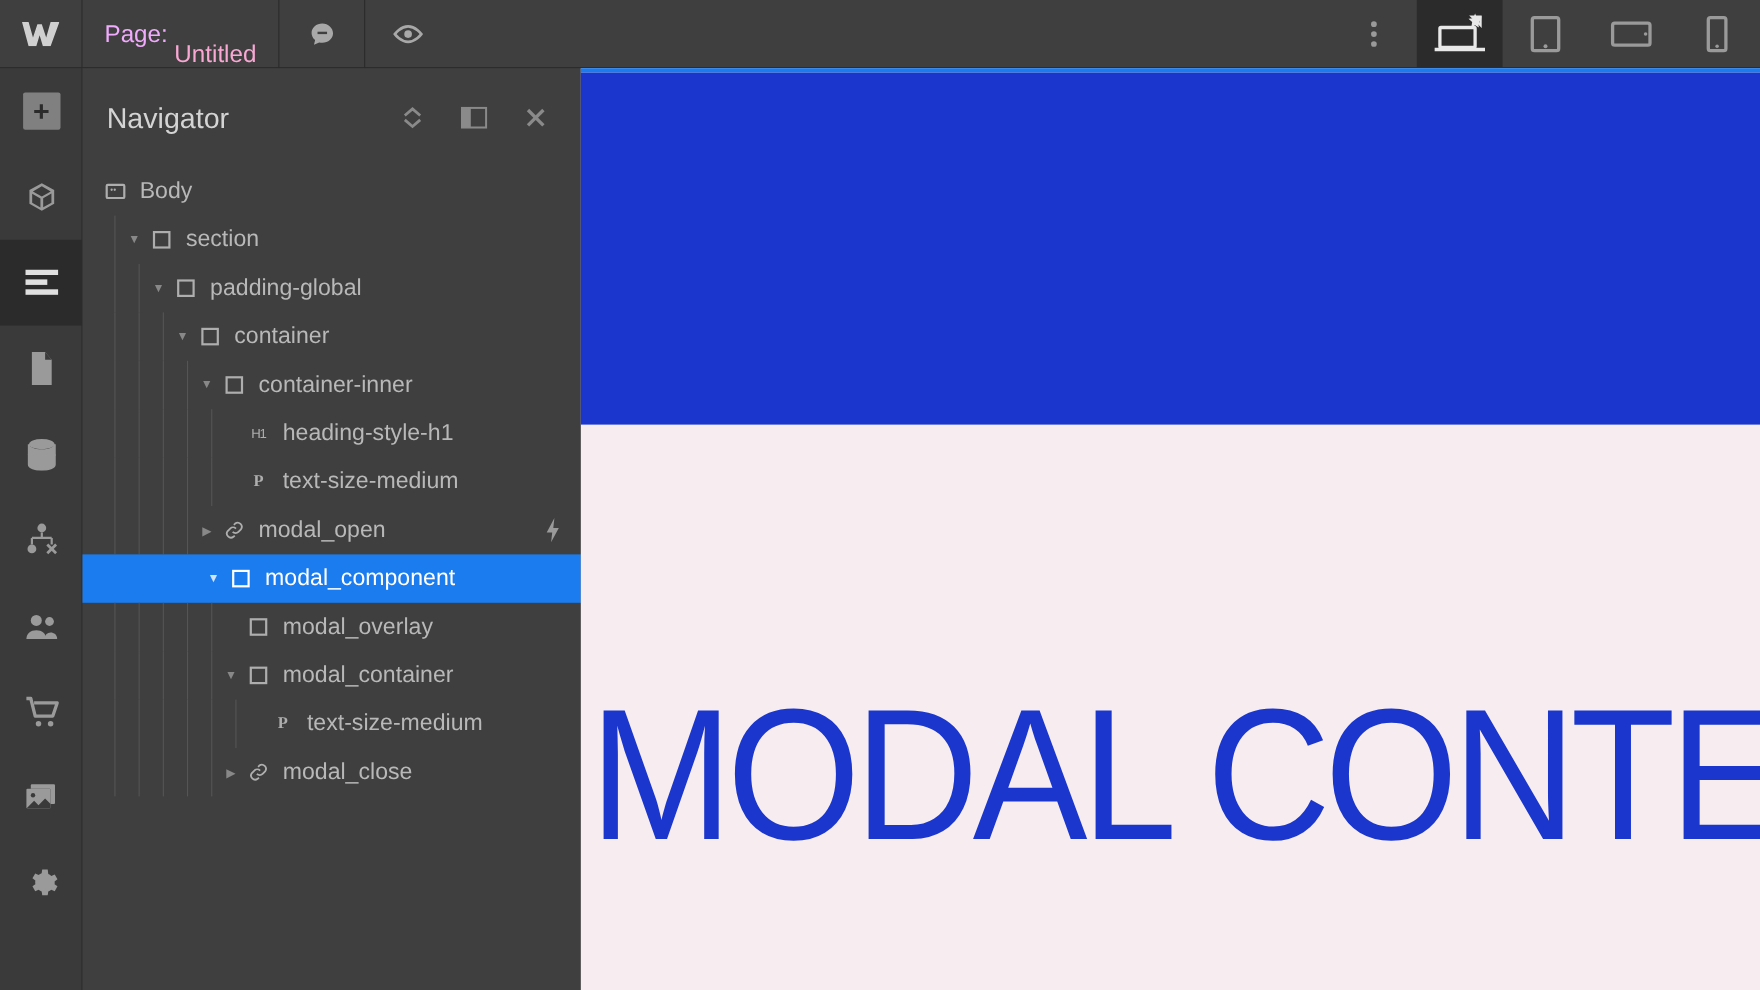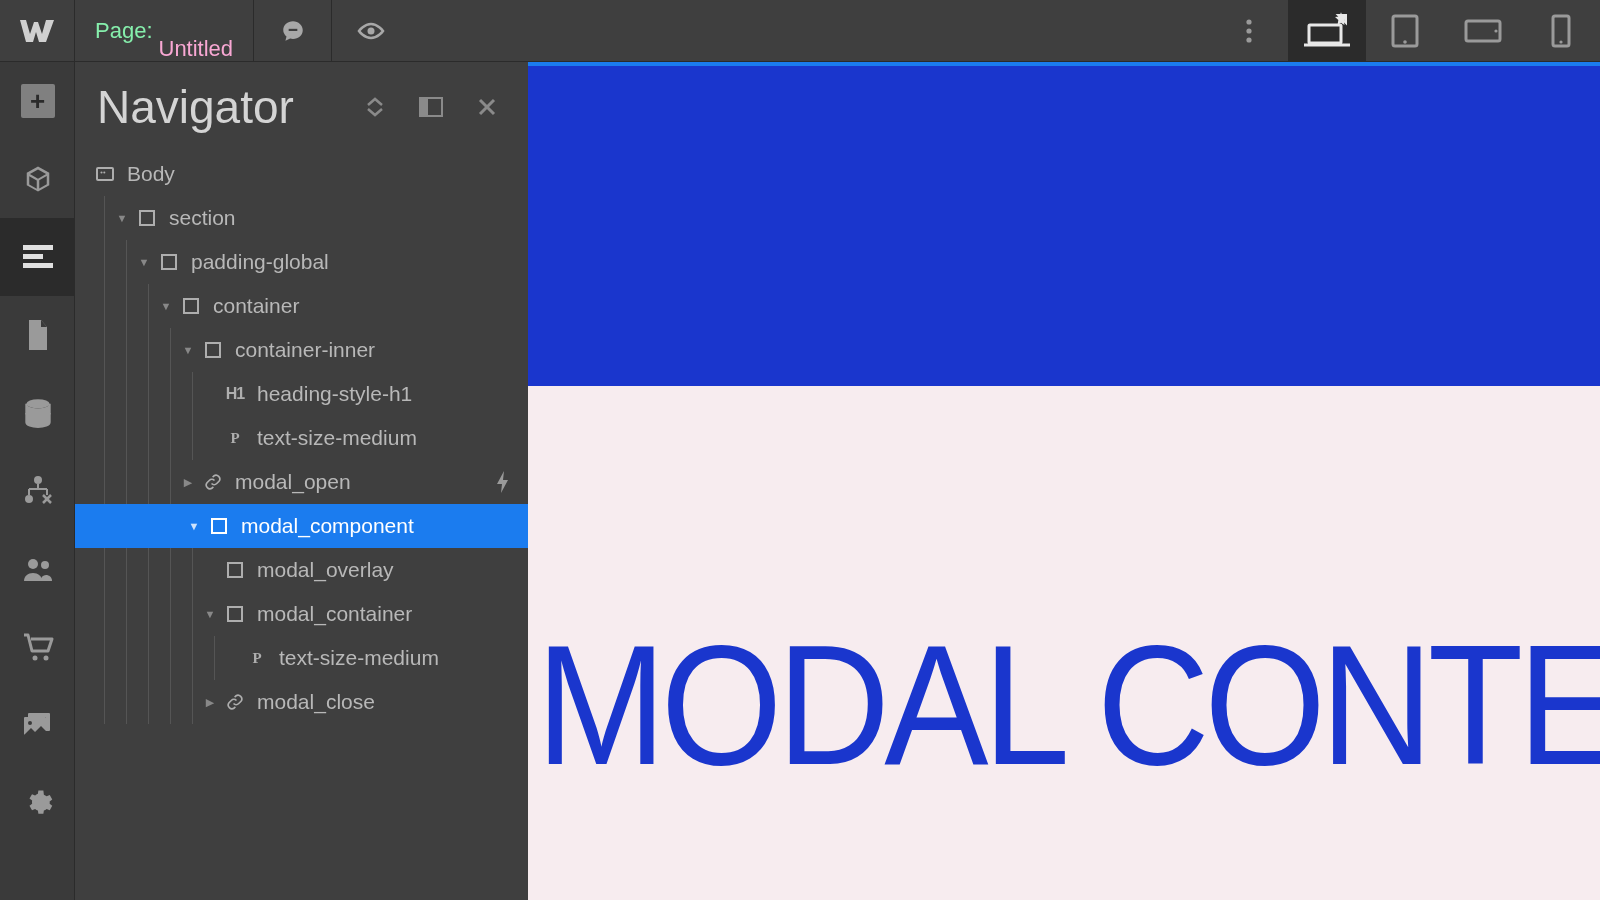"Page:" .page-cell .label { color: #86efac -> #f0abfc }
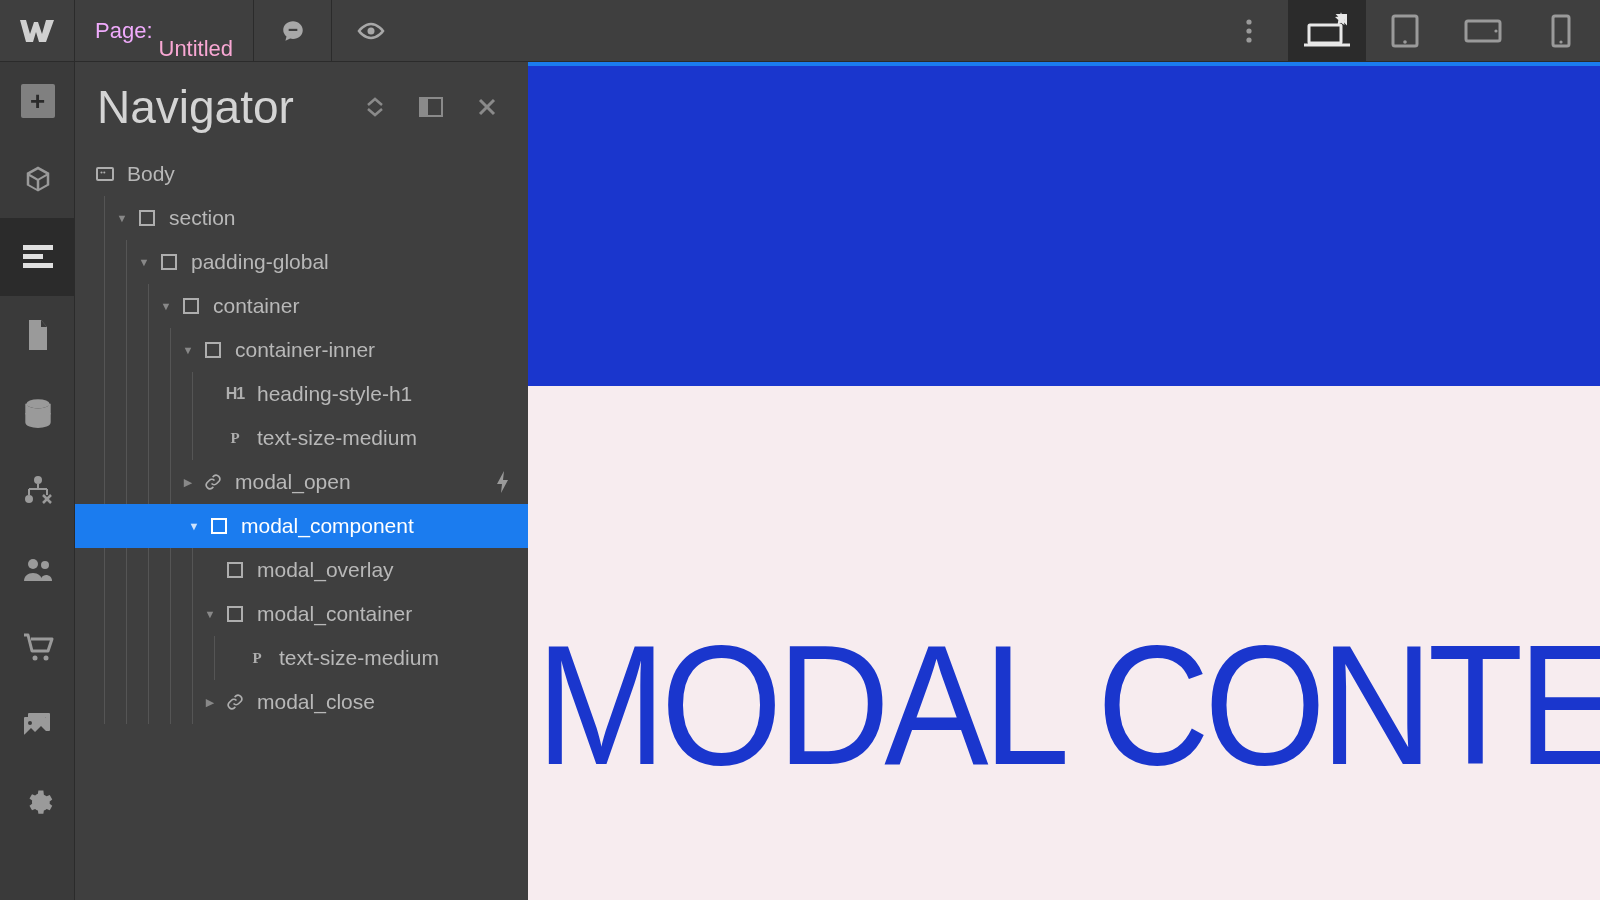"Navigator" .panel-title { font-size: 46px -> 26px }
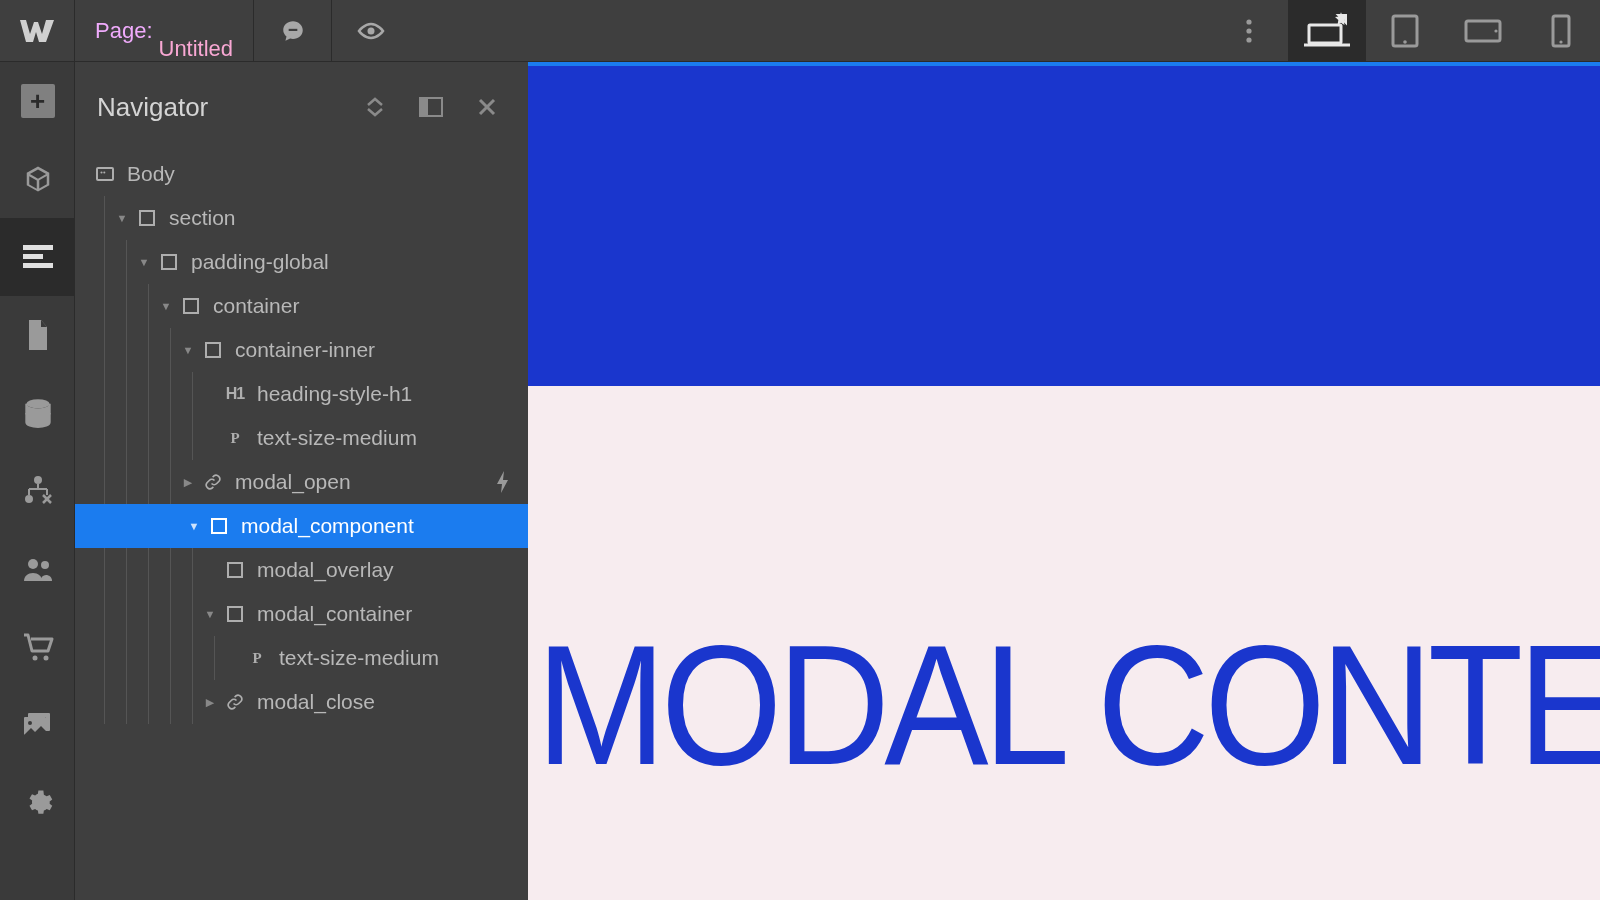"H1" .heading-icon { font-size: 16px -> 12px; font-weight: bold -> normal }
